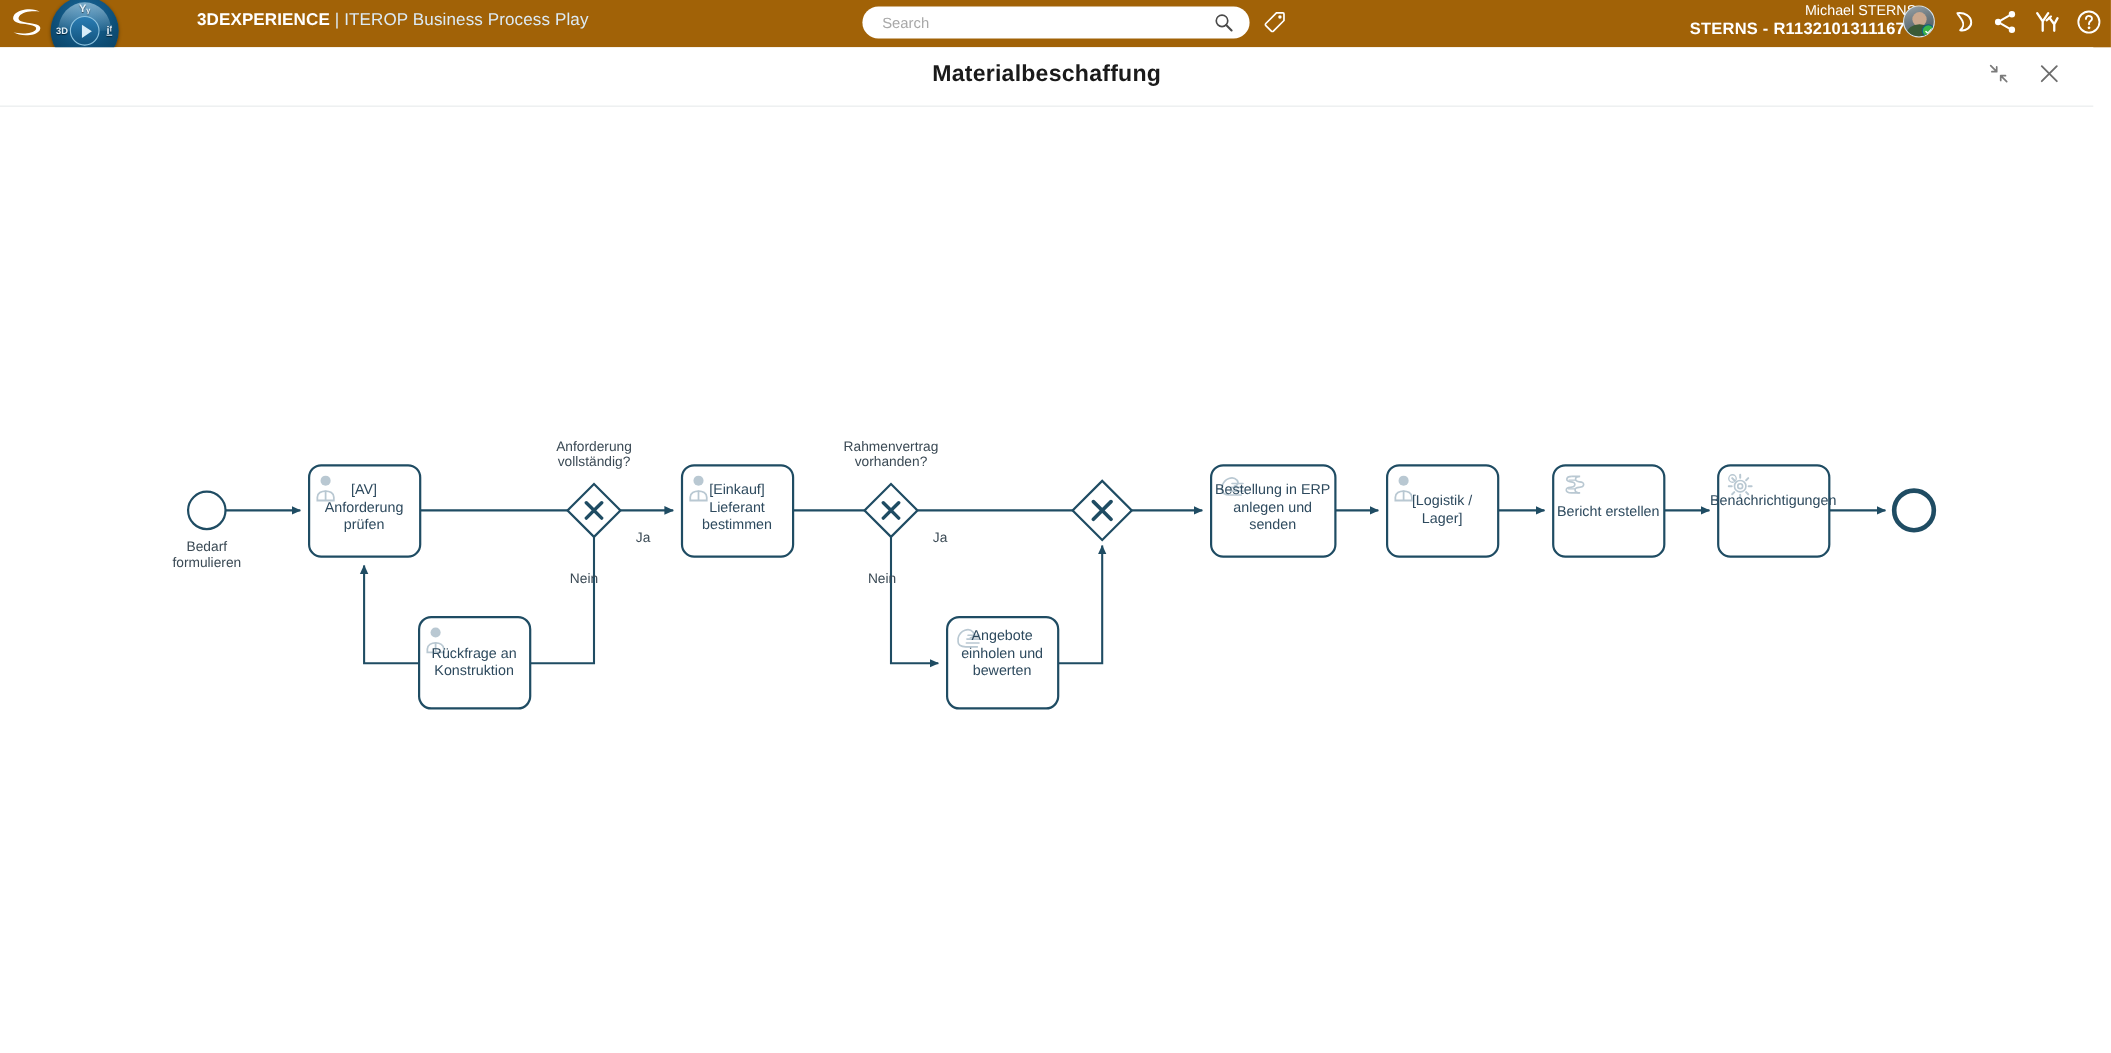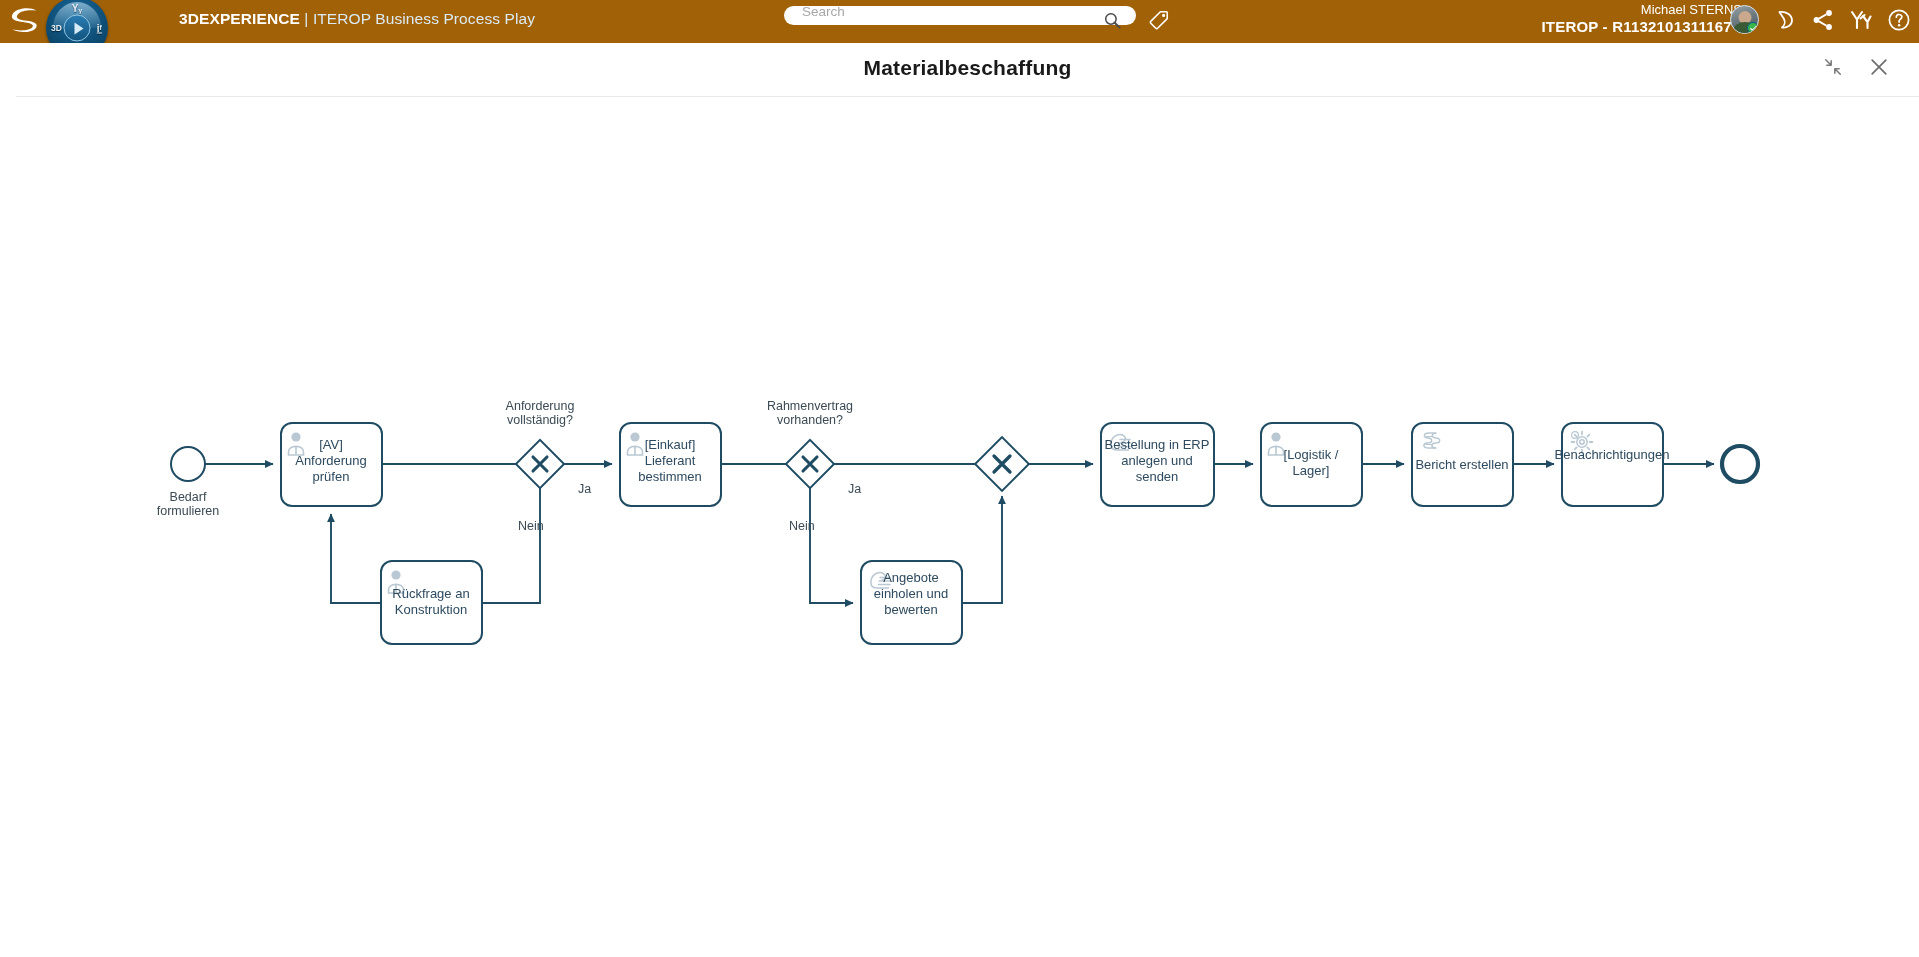"Search" .search-wrap { align-items: flex-end -> center; height: 19px -> 29px }
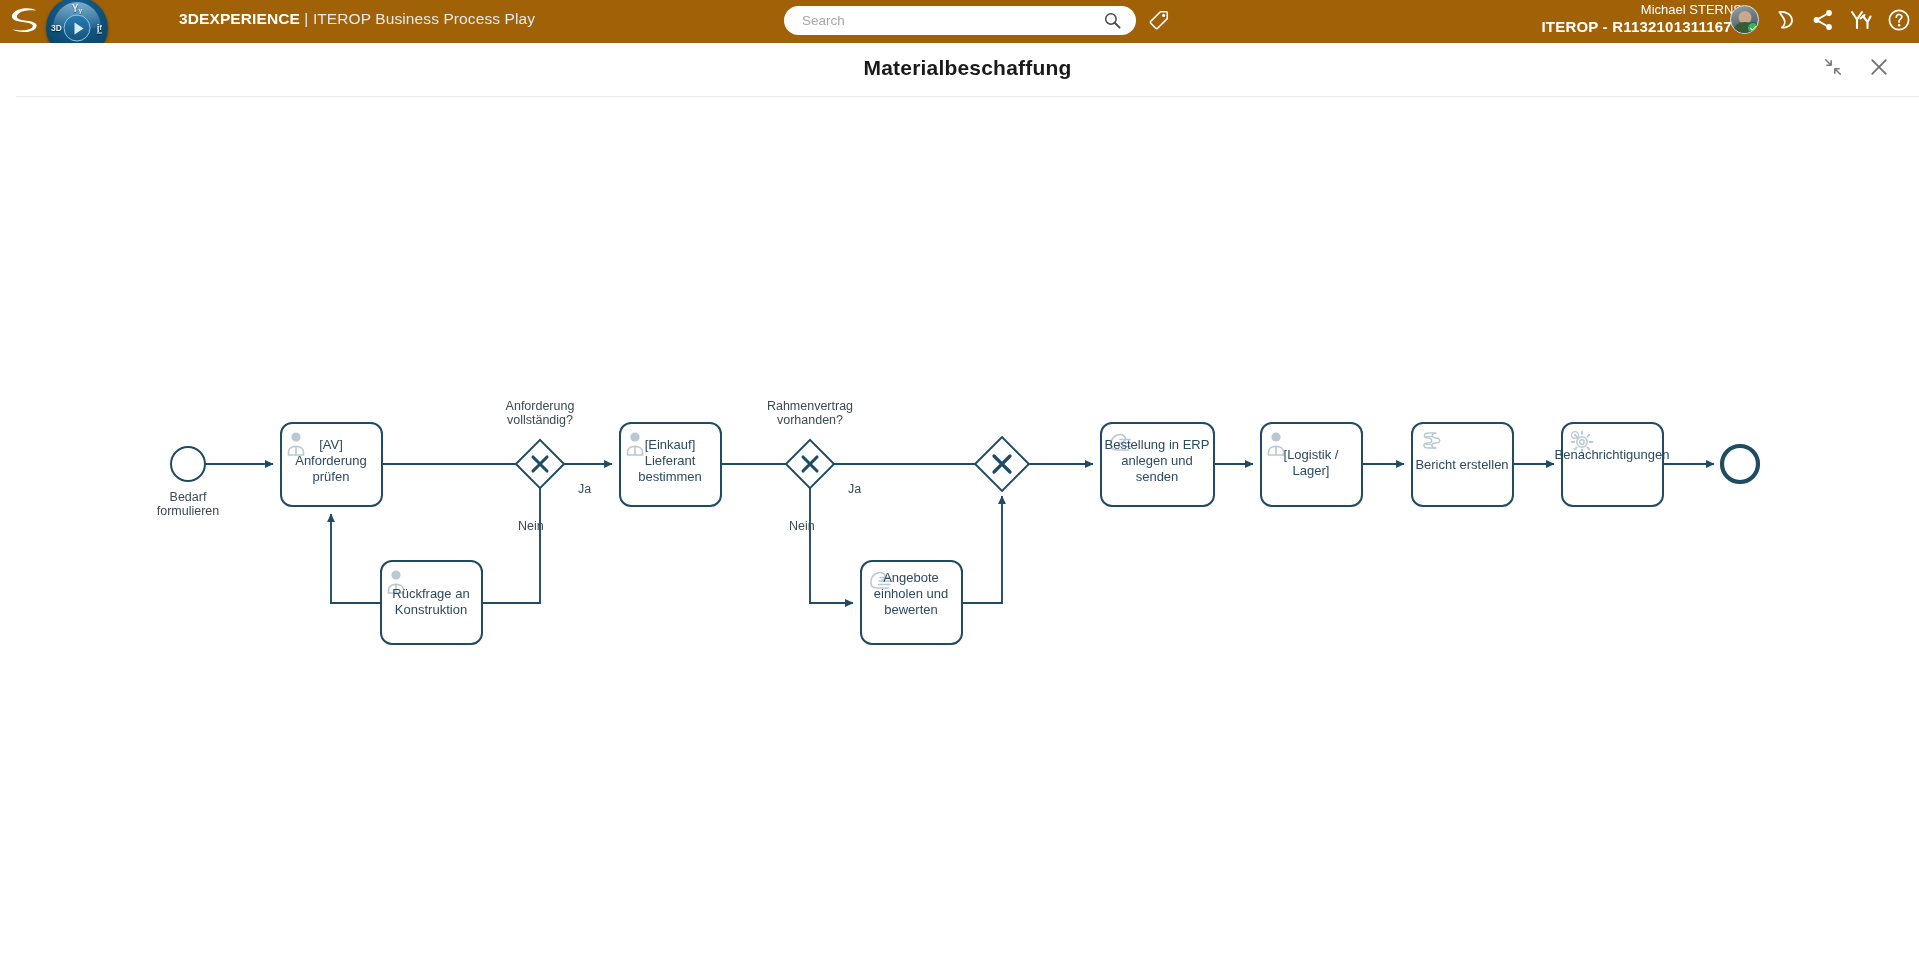"ITEROP - R1132101311167" span { text: ITEROP -> STERNS }
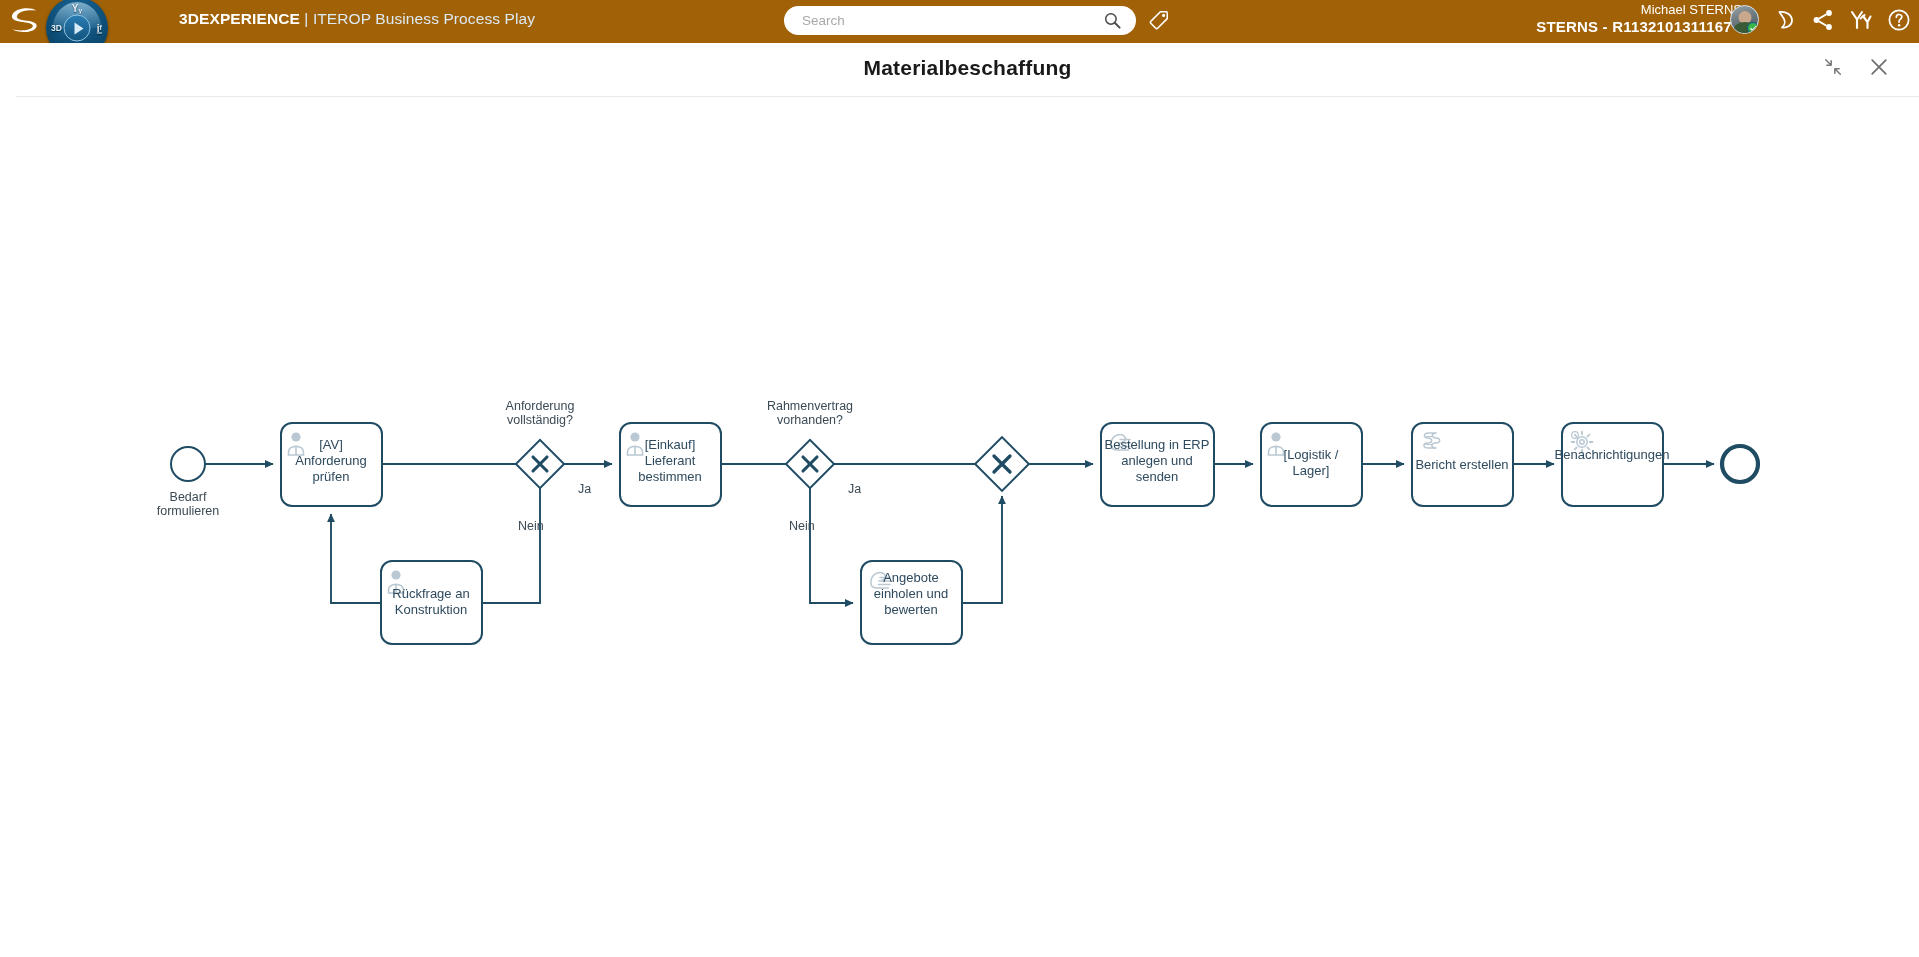"Materialbeschaffung" .titlebar { left: 16px -> 0 }
